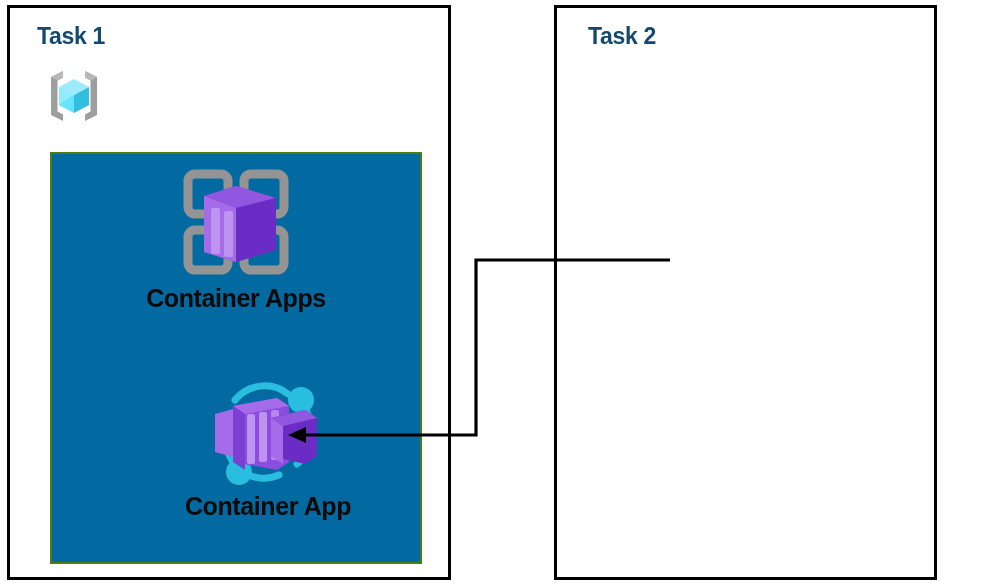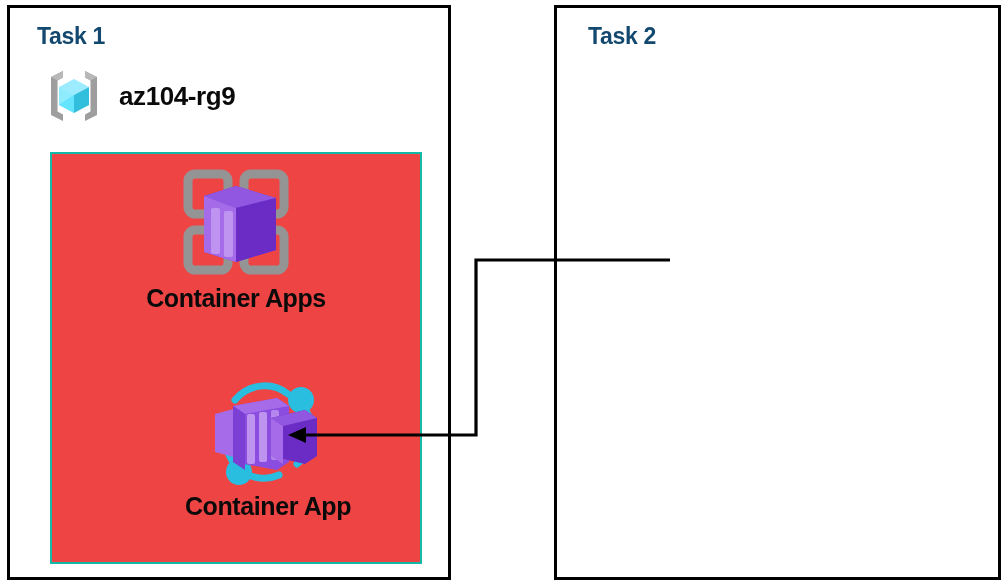"Task 2" #task2-panel { width: 447px -> 383px }
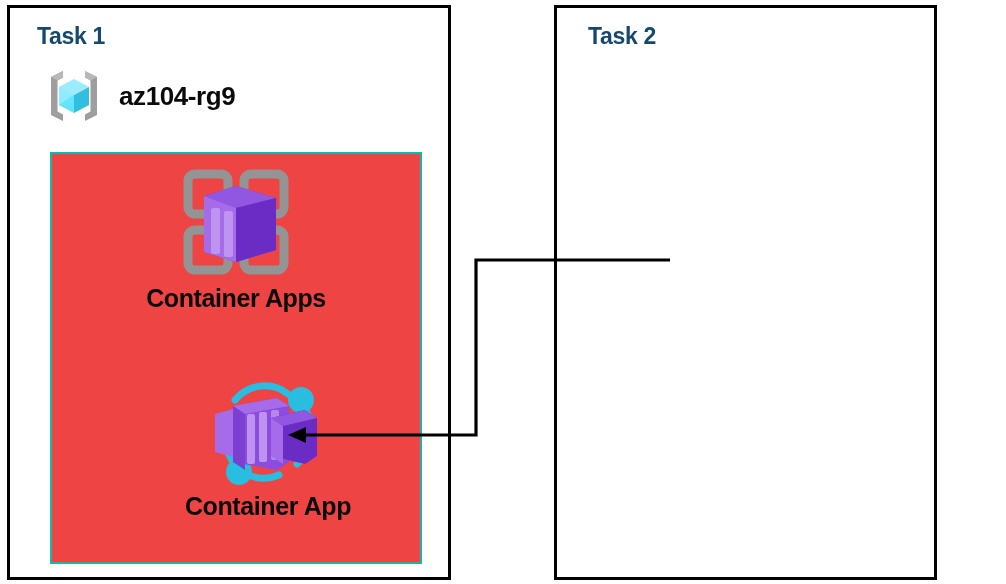"az104-rg9" span { html: <span>az104-rg9</span> -> none }
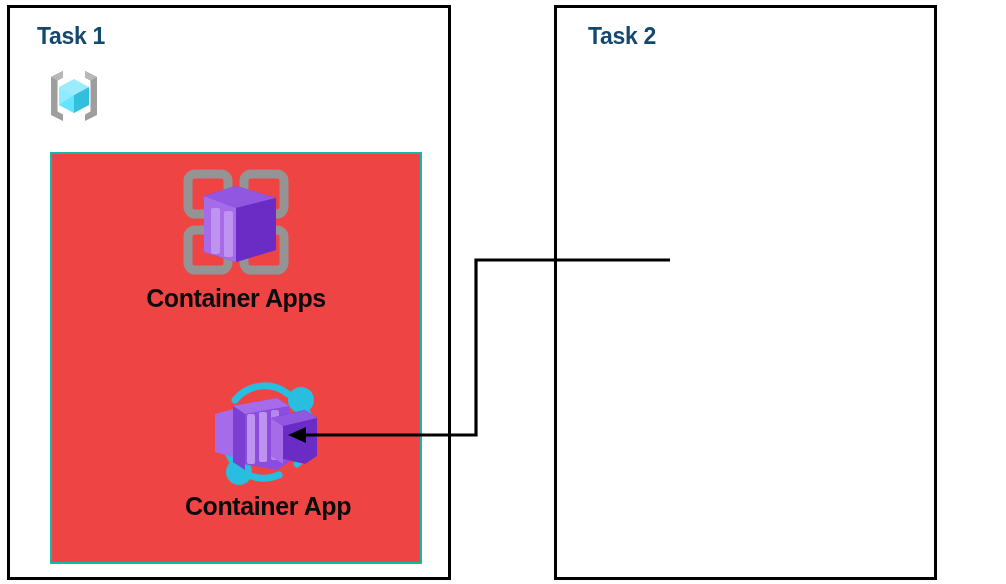"Container Apps" .inner-box { background: #ef4444 -> #0369a1; border: 2px solid #14b8a6 -> 2px solid #4d7c0f }
